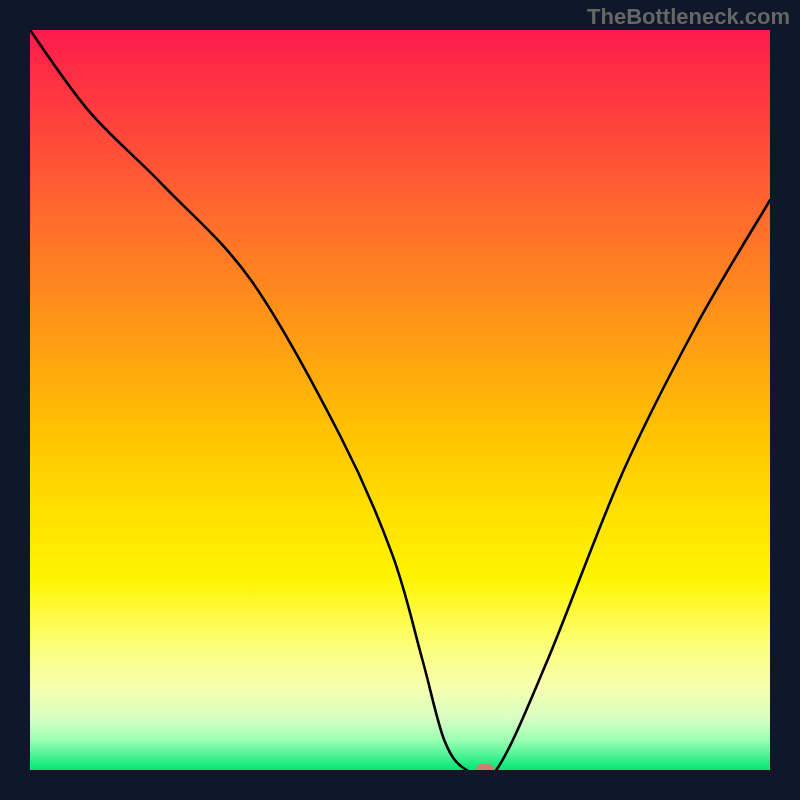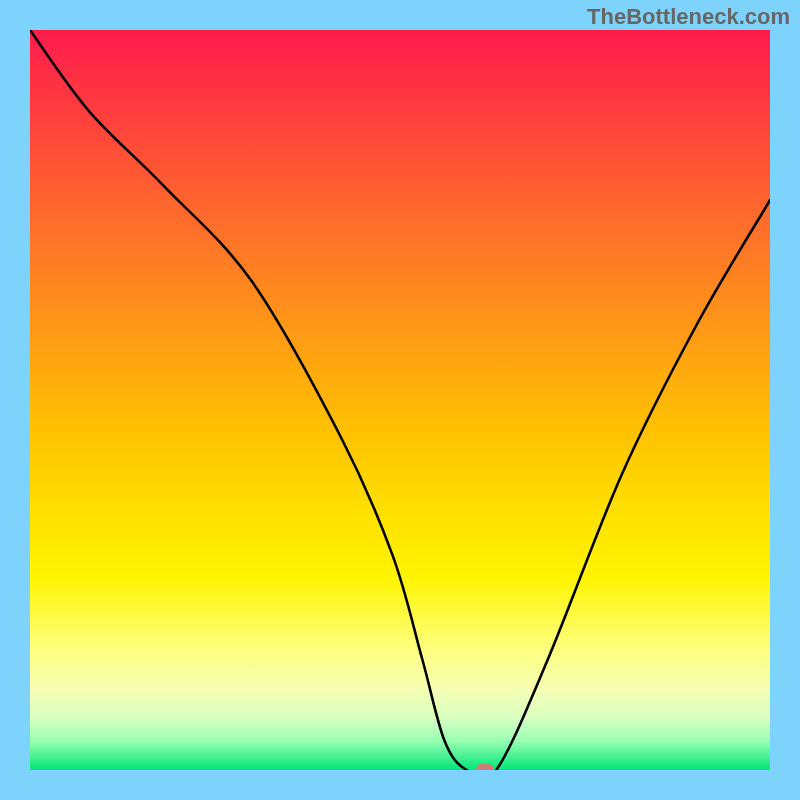"TheBottleneck.com" .frame { background: #7dd3fc -> #0f172a }
